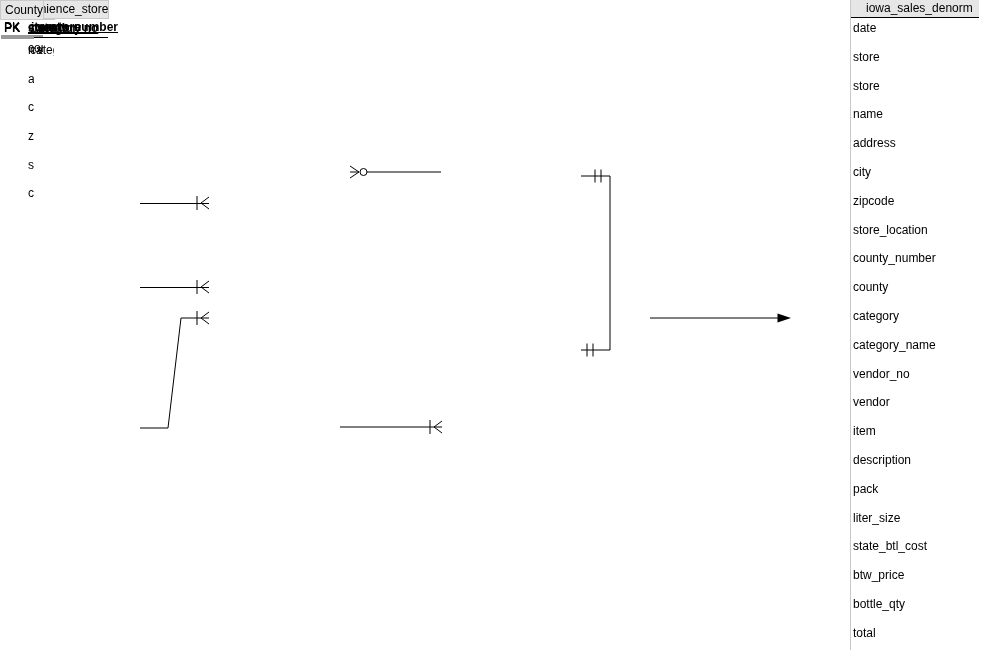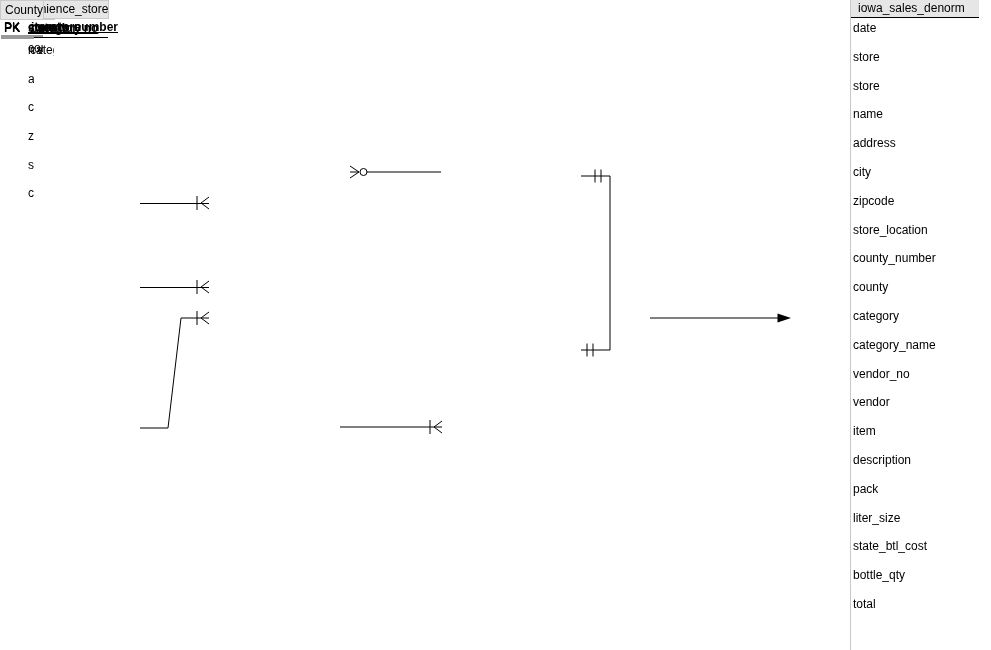"iowa_sales_denorm" #denorm-panel .denorm-header { padding-left: 7px -> 15px }
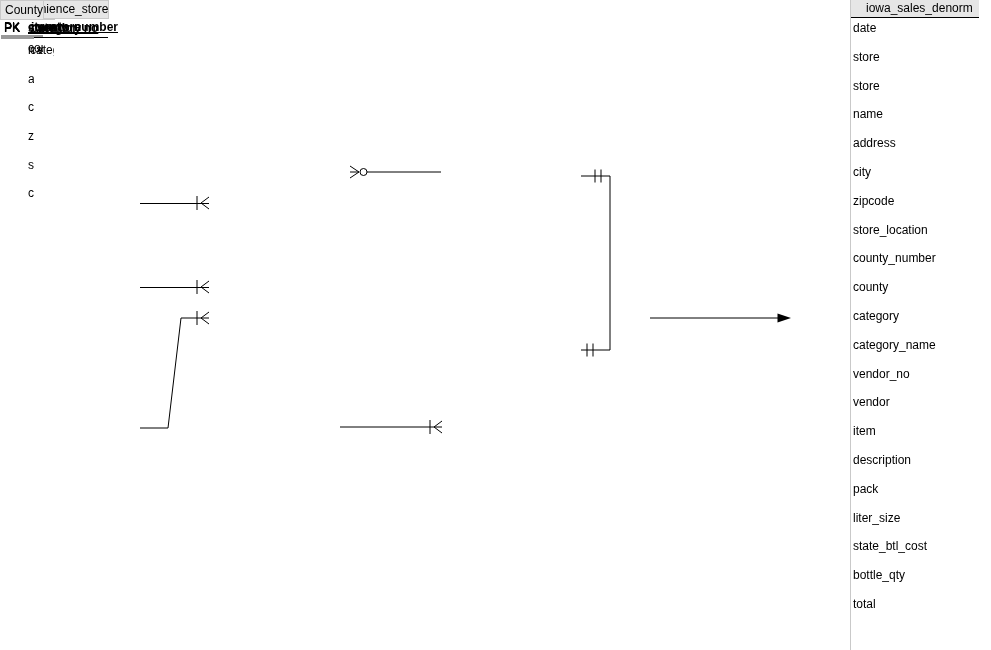"btw_price" div.field-row { html: none -> <div>btw_price</div> }
